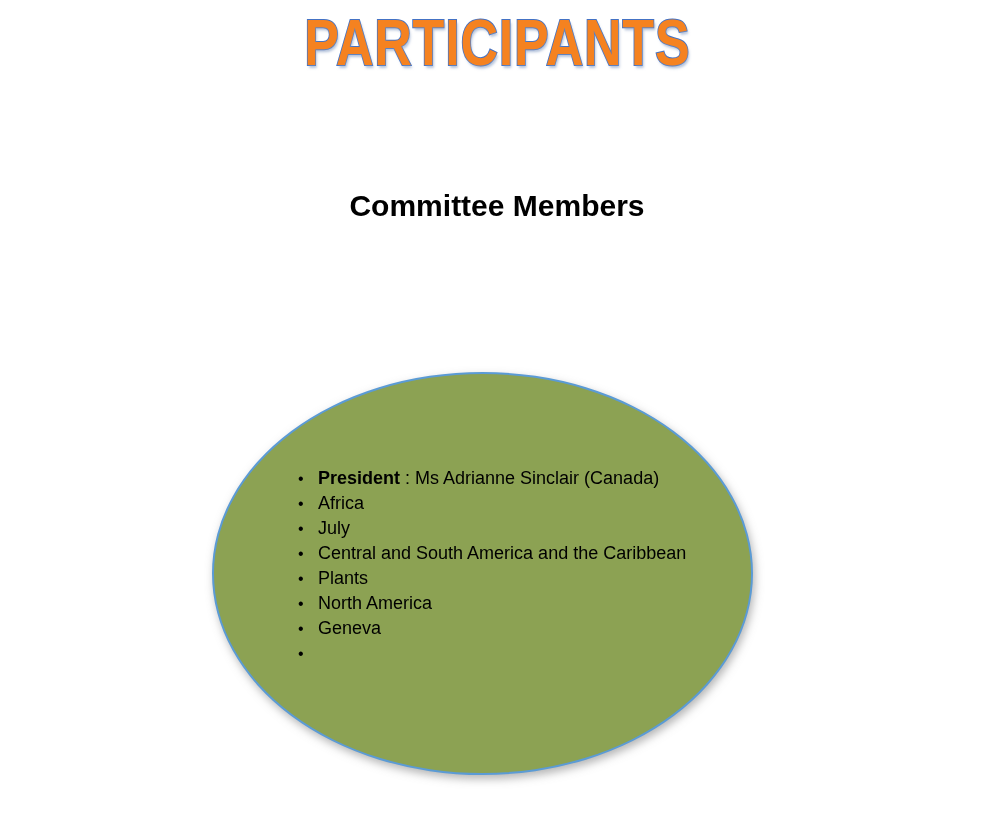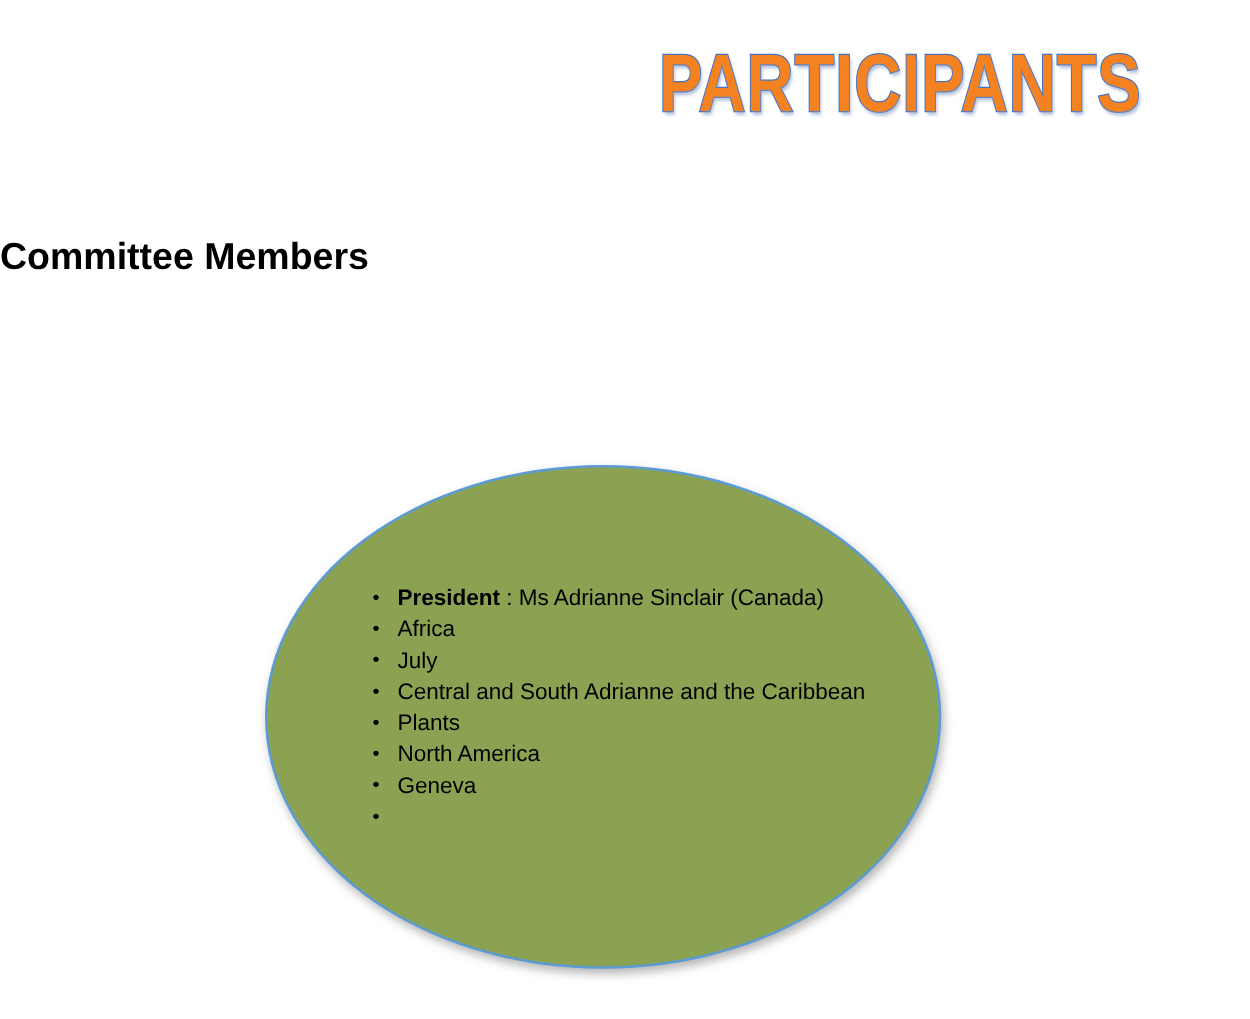"PARTICIPANTS" .title-wrap { left: 0 -> 16px; margin-top: 24px -> none; text-align: right -> center }
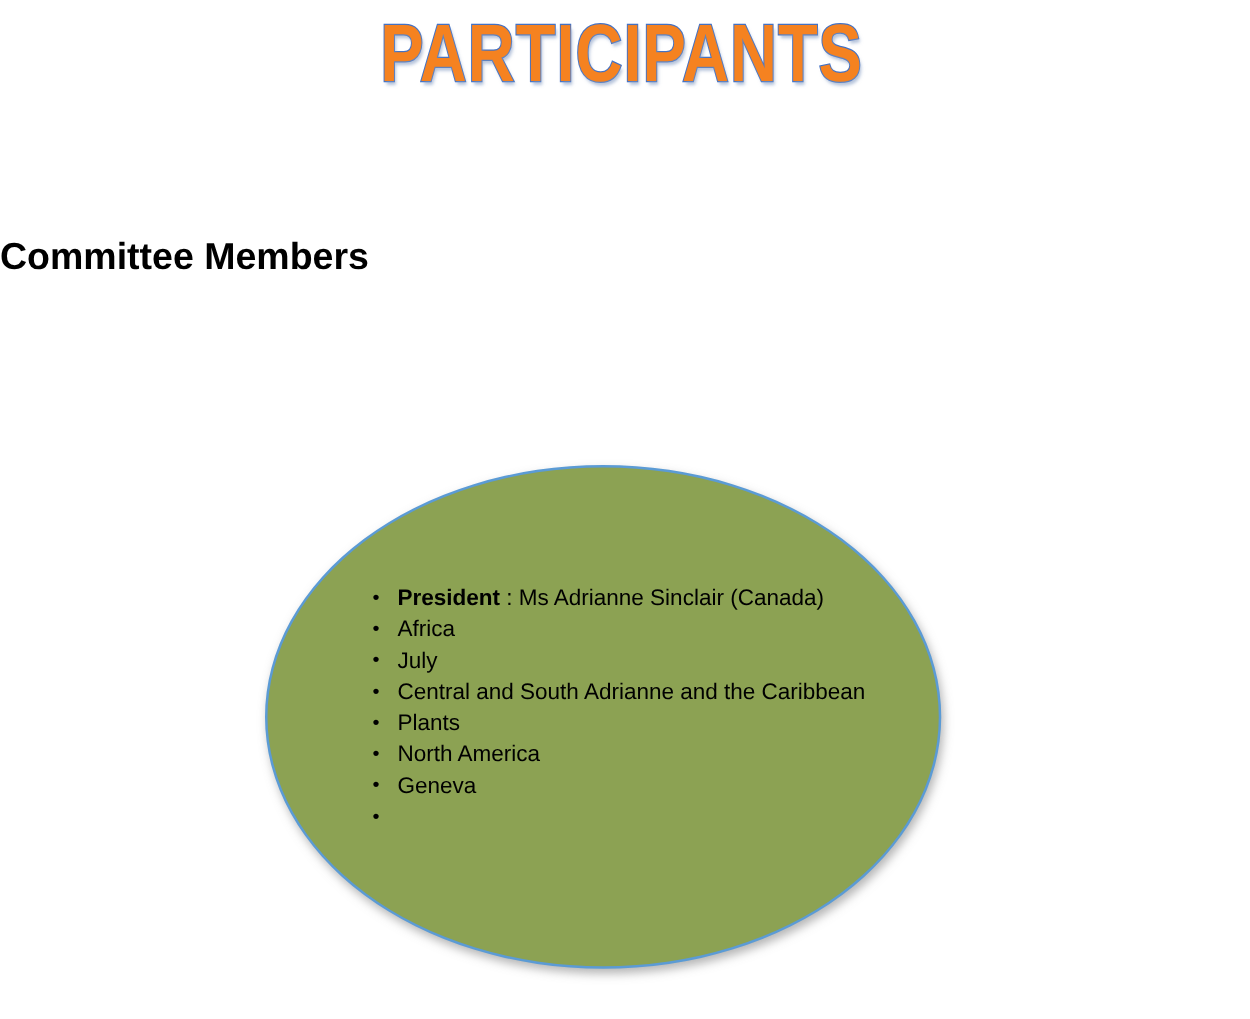"Committee Members" .section-heading { padding-left: none -> 16px; text-align: none -> center }
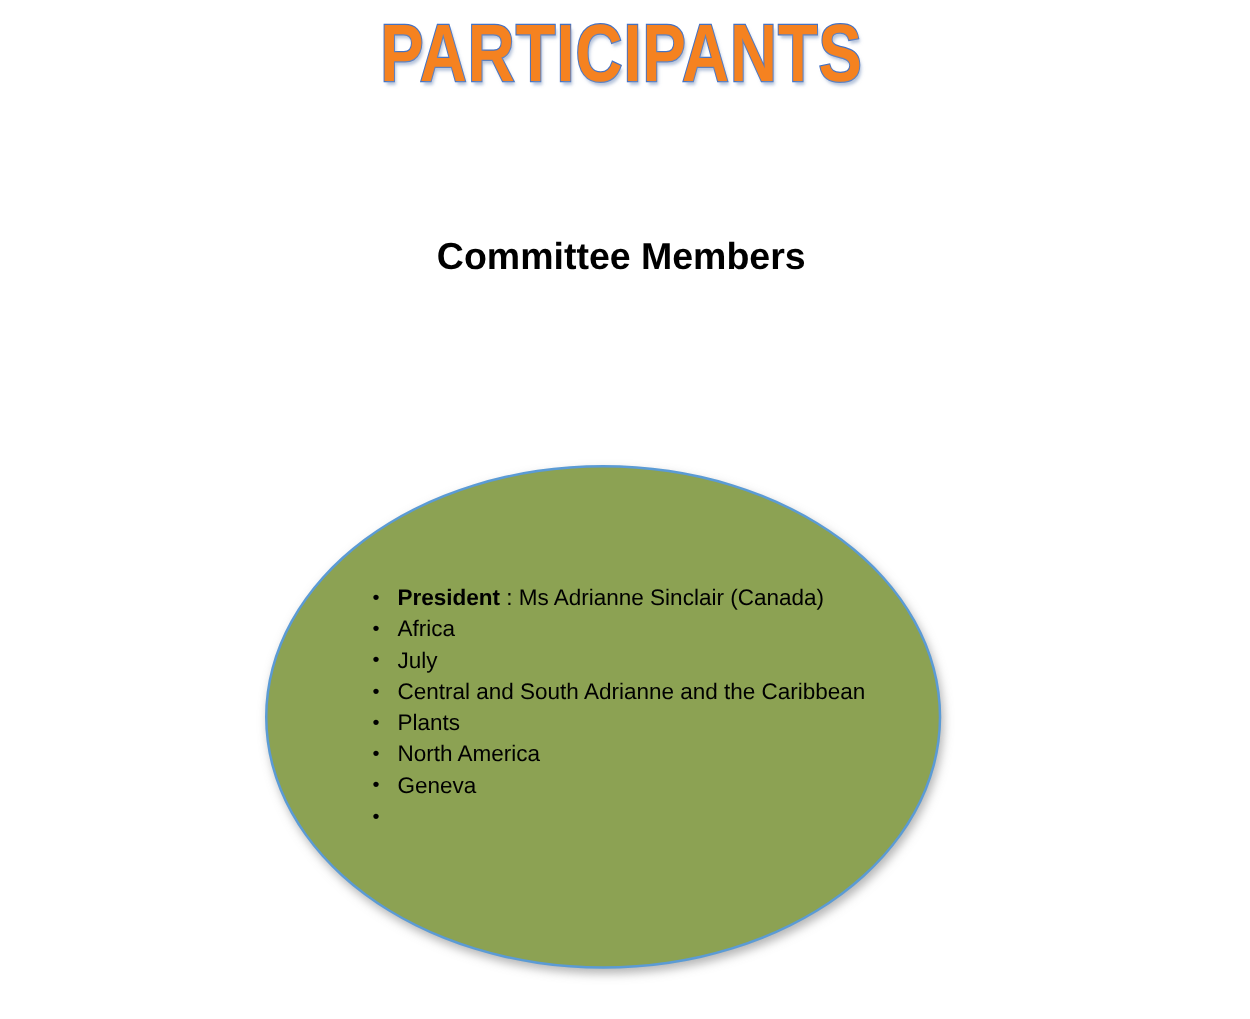"Central and South Adrianne and" span { text: Adrianne -> America }
